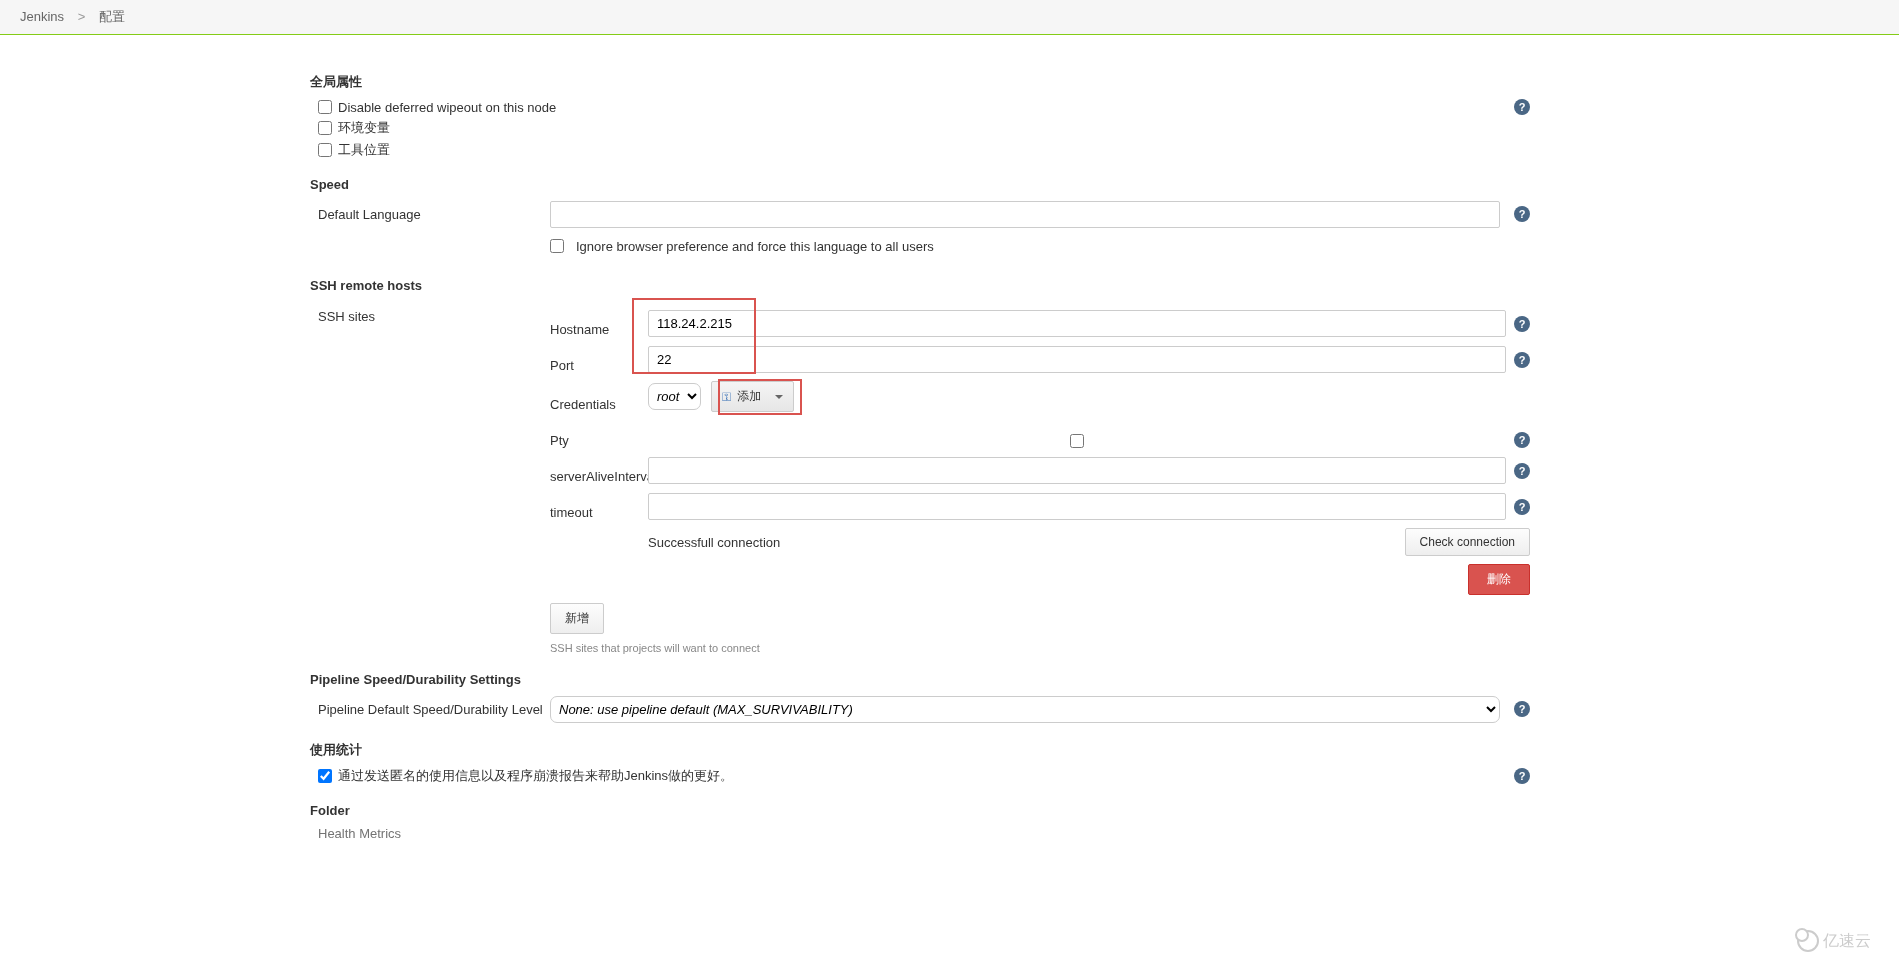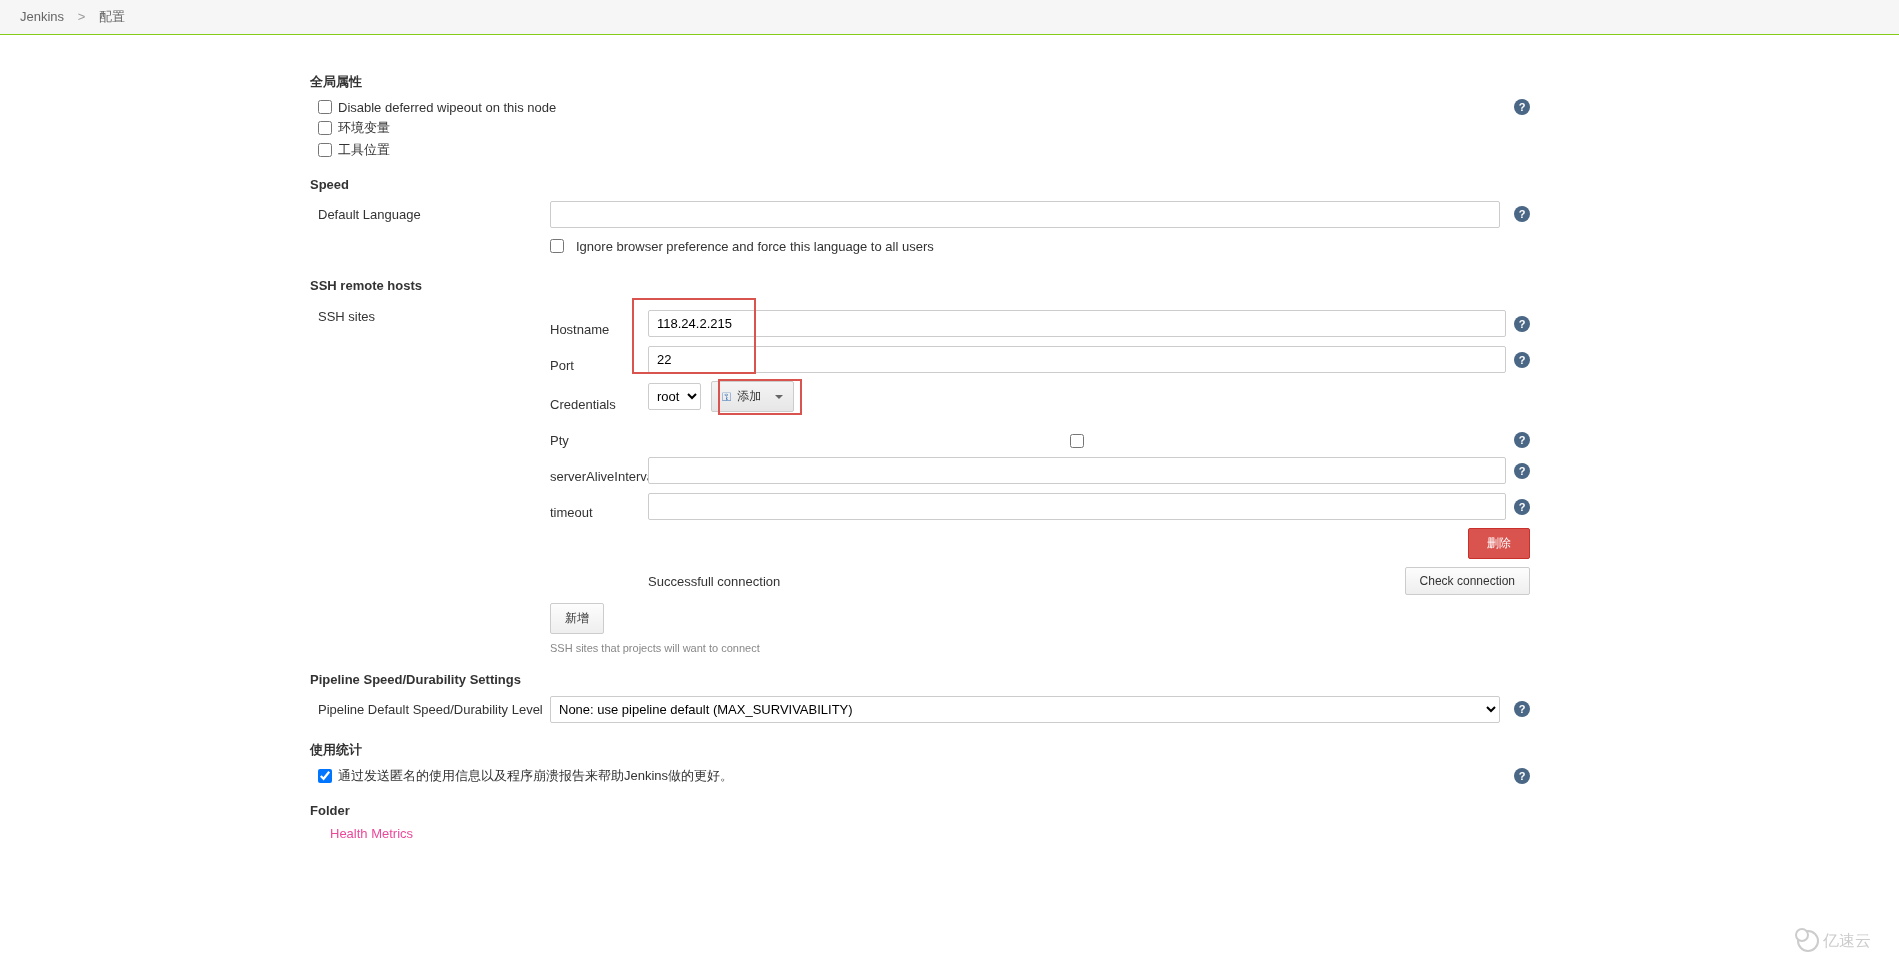"root" select { border-radius: 2px -> 7px; font-style: none -> italic }
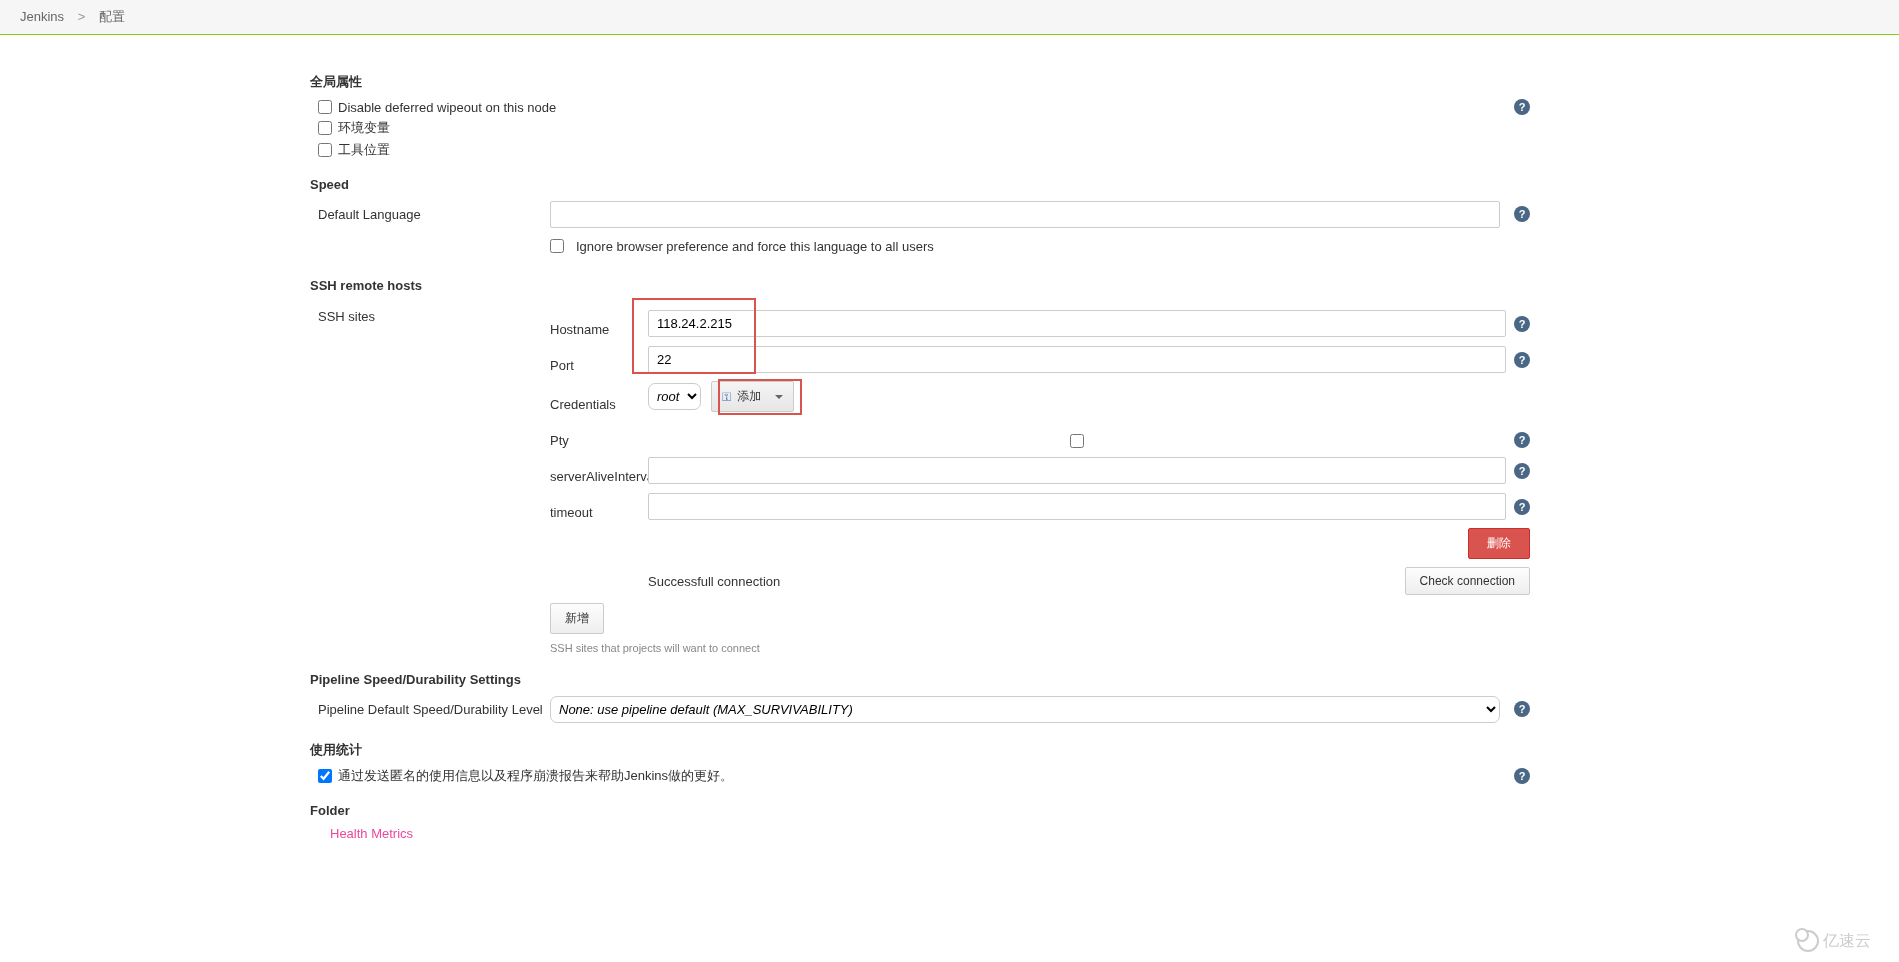"删除" div.ssh-row { order: before "Successfull connection" -> after "Successfull connection" }
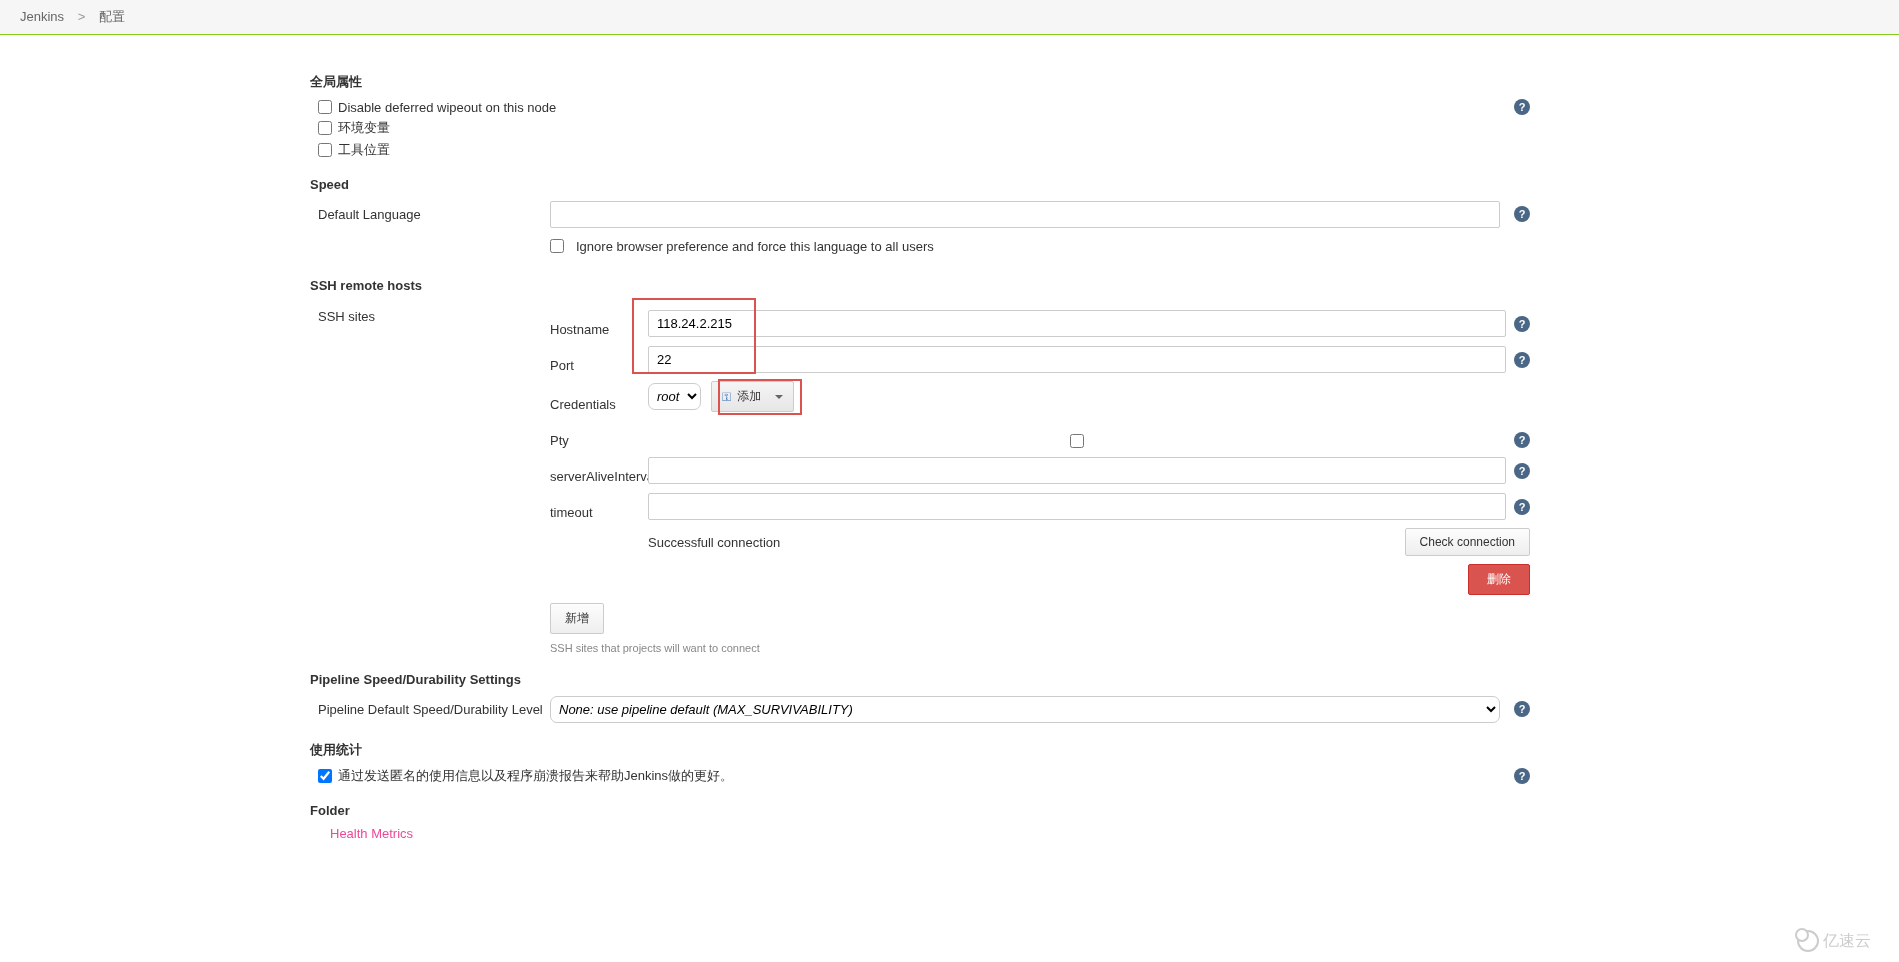"Health Metrics" .hm-label { color: #ec4899 -> #737373; margin-left: 20px -> 8px }
